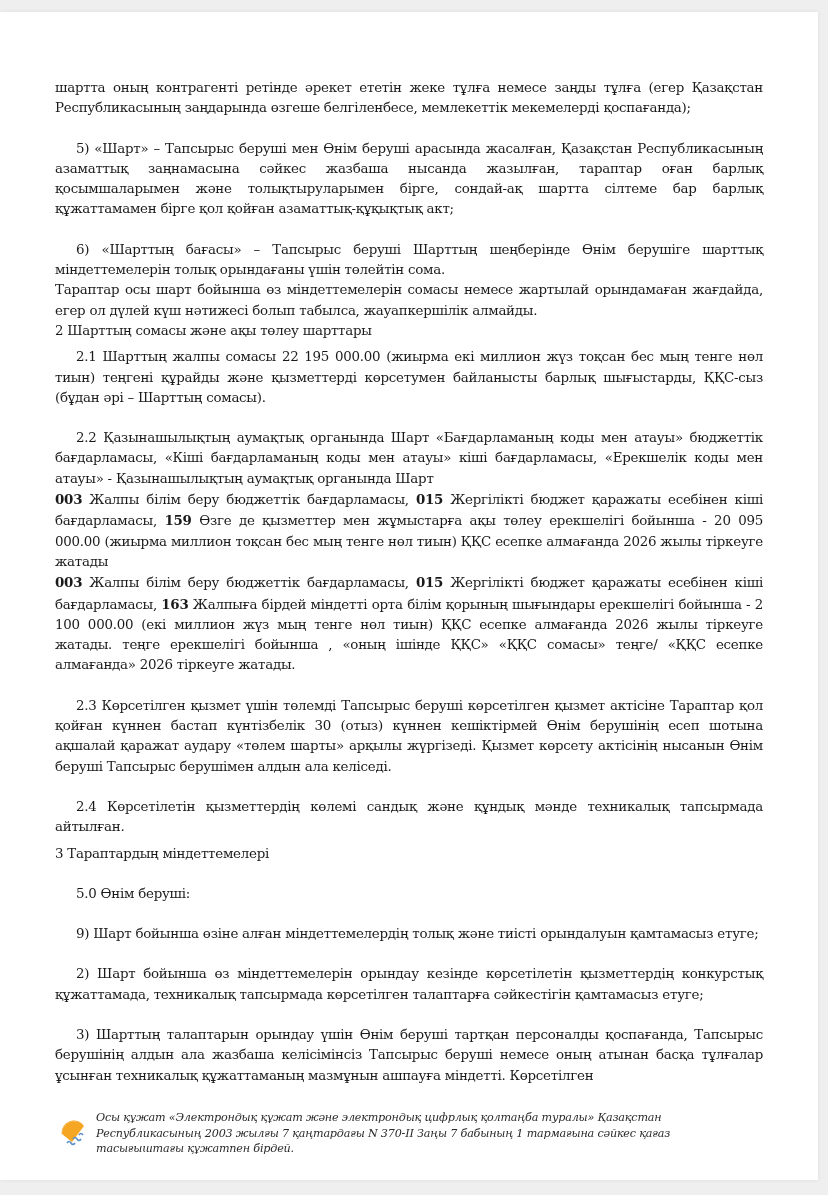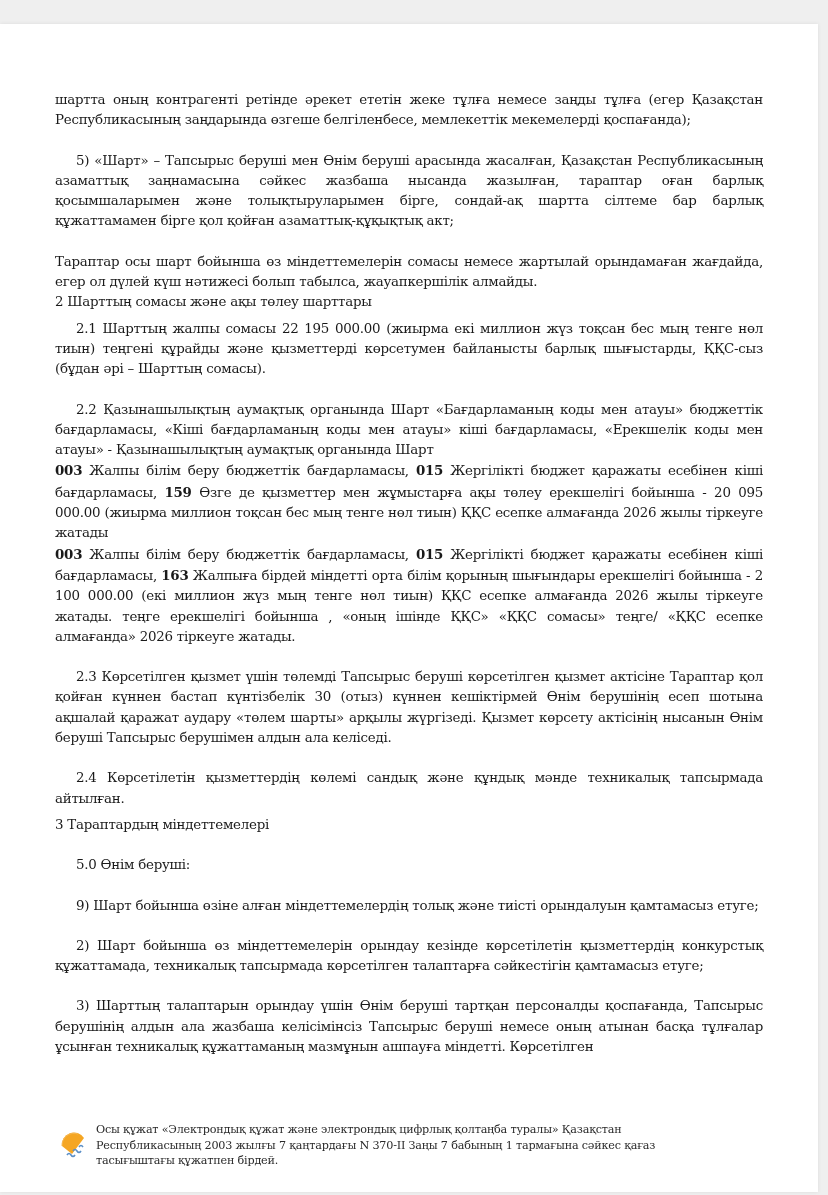"шартта оның контрагенті ретінде әрекет" .page { top: 24px -> 12px }
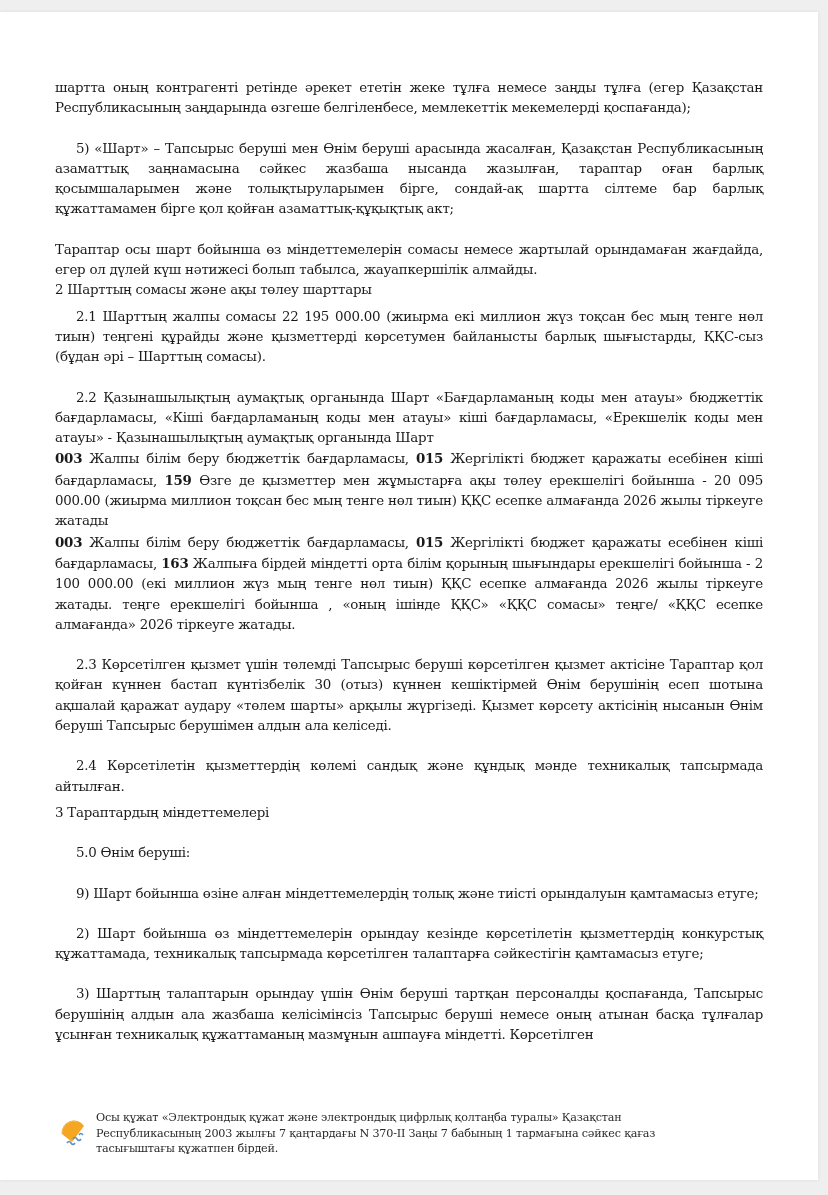"6) «Шарттың бағасы» – Тапсырыс" p.indent { html: none -> <p>6) «Шарттың бағасы» – Тапсырыс беруші Шарттың шеңберінде Өнім берушіге шарттық міндеттемелерін толық орындағаны үшін төлейтін сома.</p> }
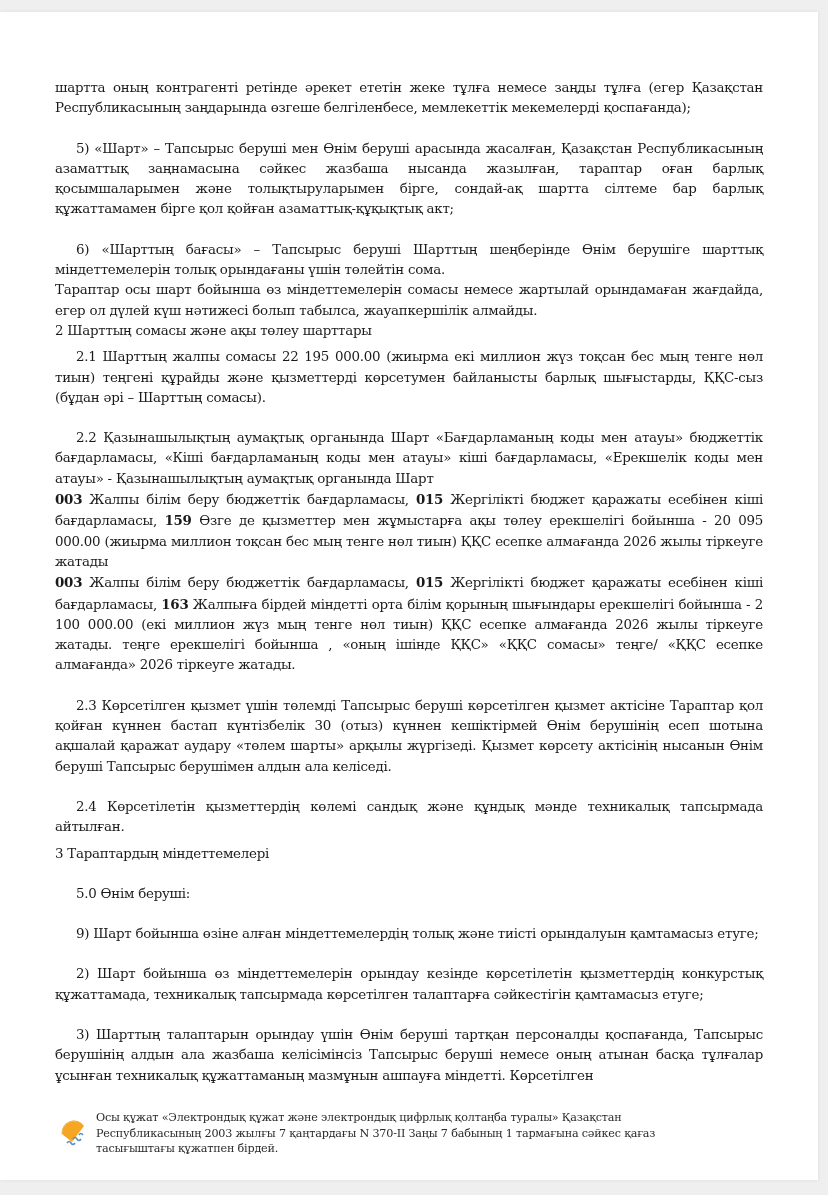"Осы құжат «Электрондық құжат және" .footer { font-style: none -> italic }
